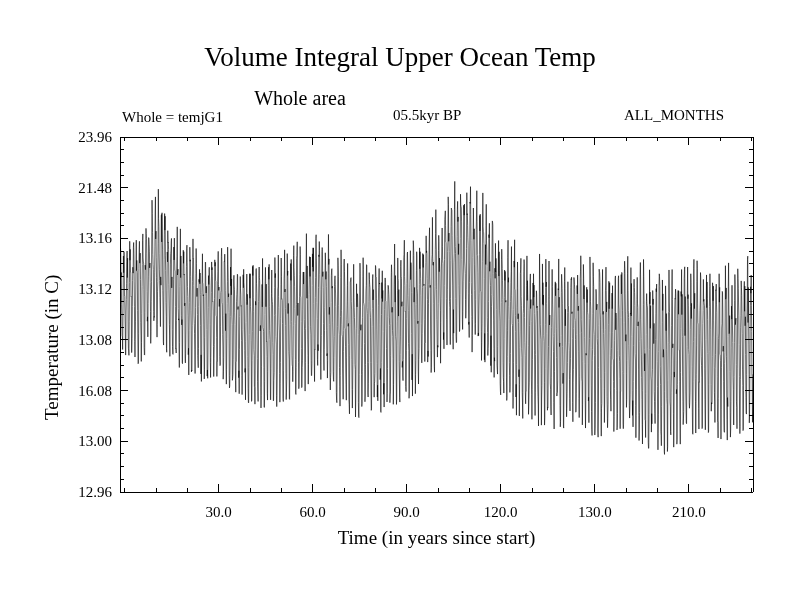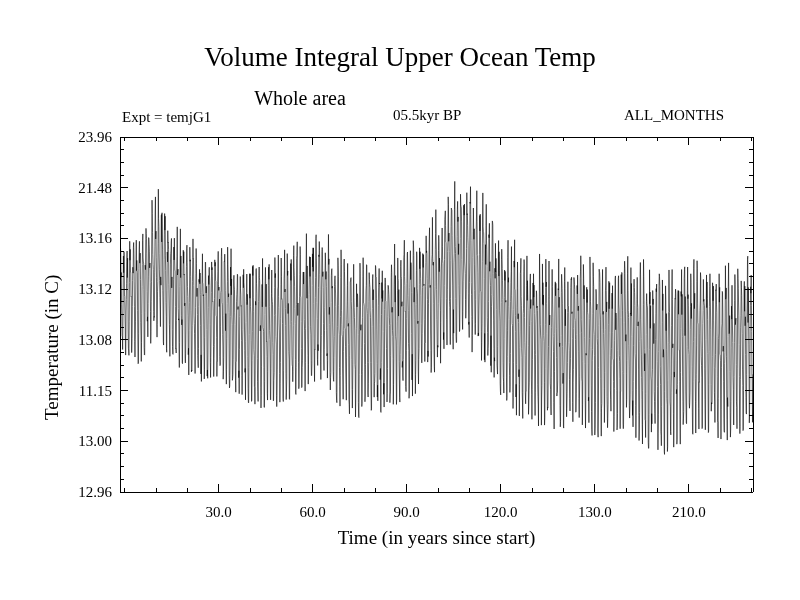"Expt = temjG1" div.txt { text: Expt -> Whole }
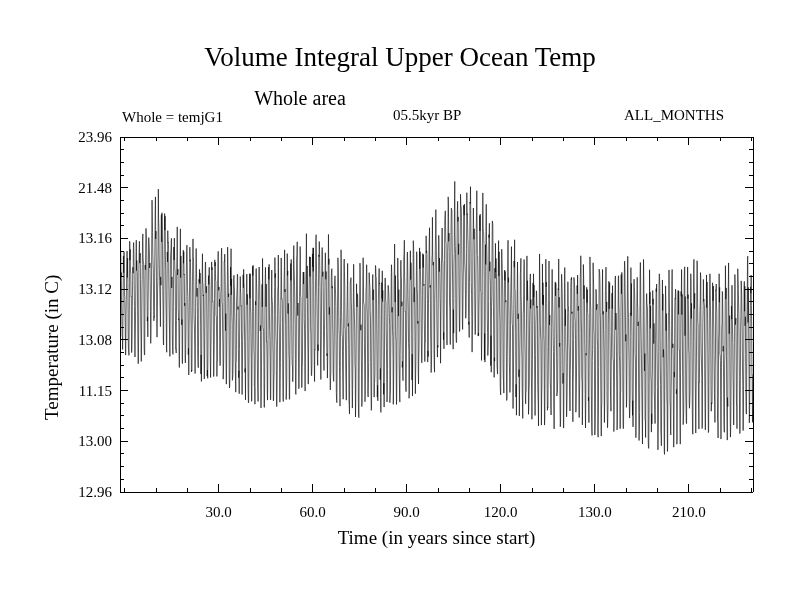"11.15" div.ytick-label { text: 11.15 -> 16.08 }
